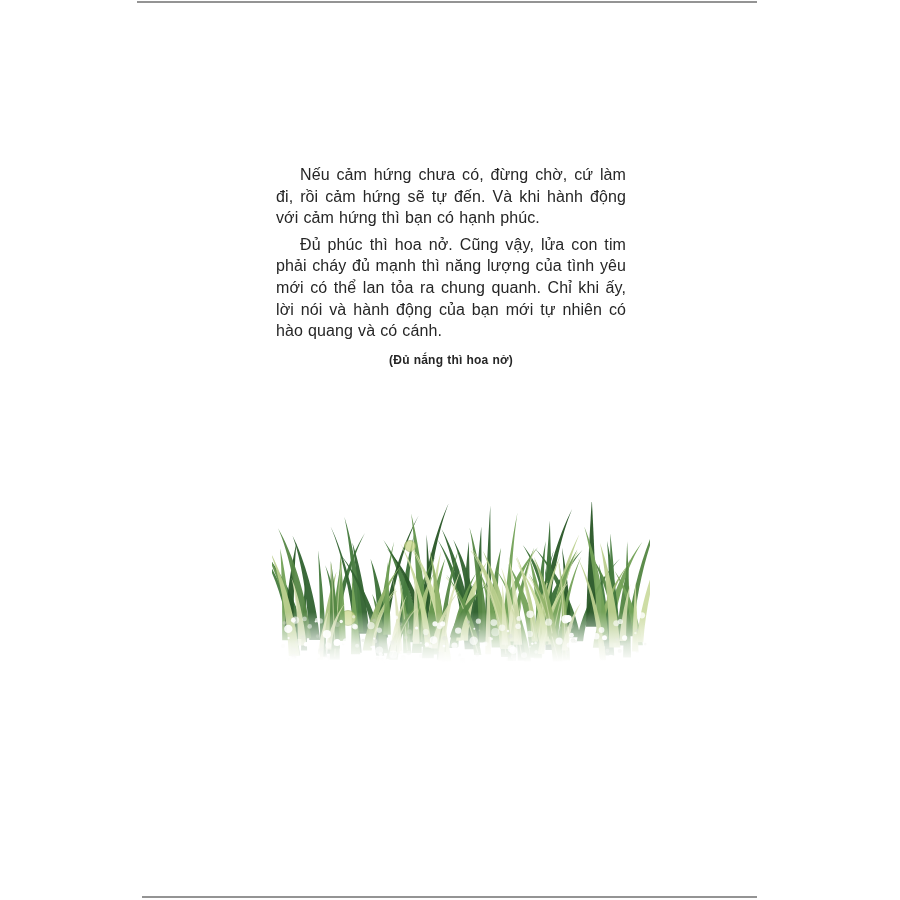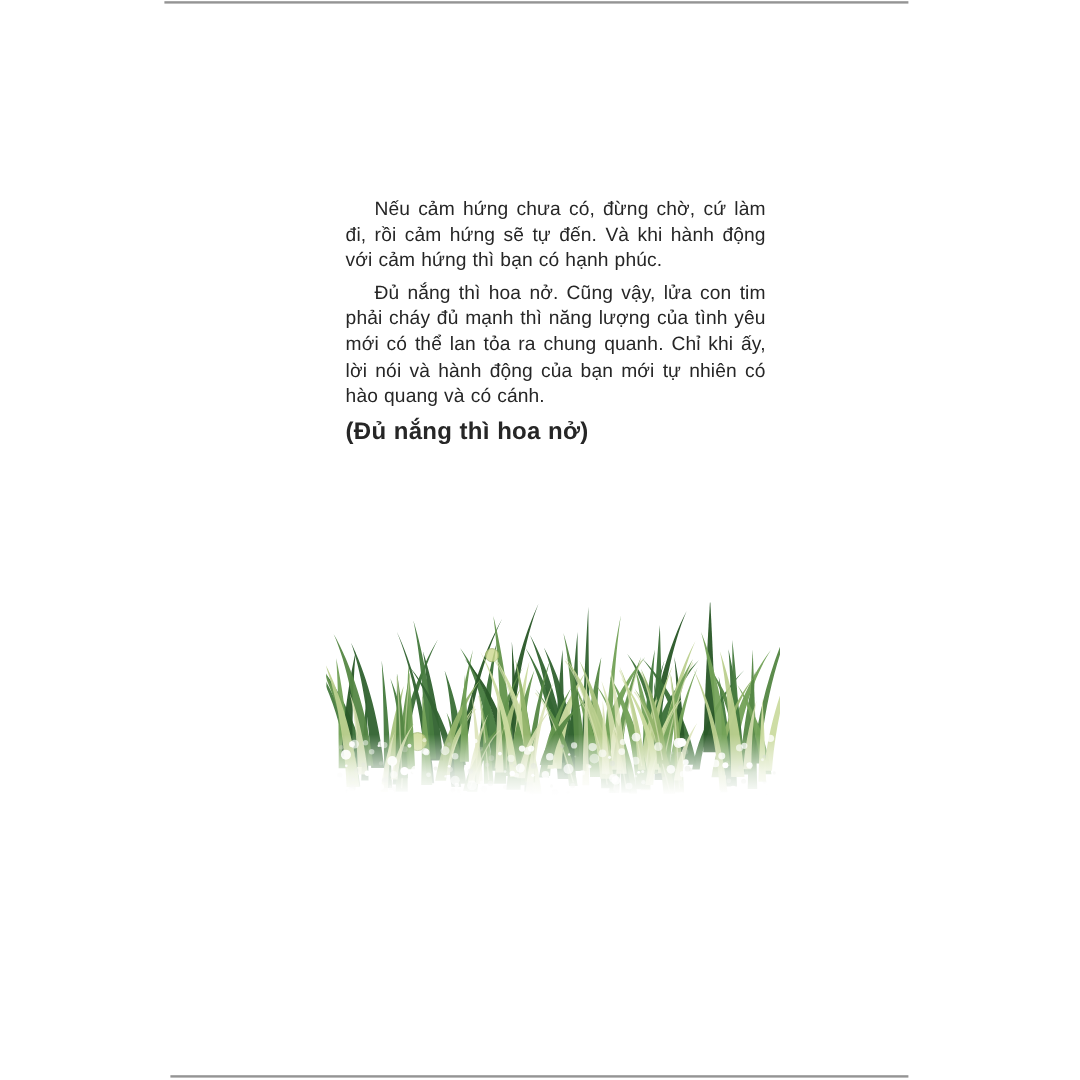"Nếu cảm hứng chưa có," .text-block { left: 288px -> 276px }
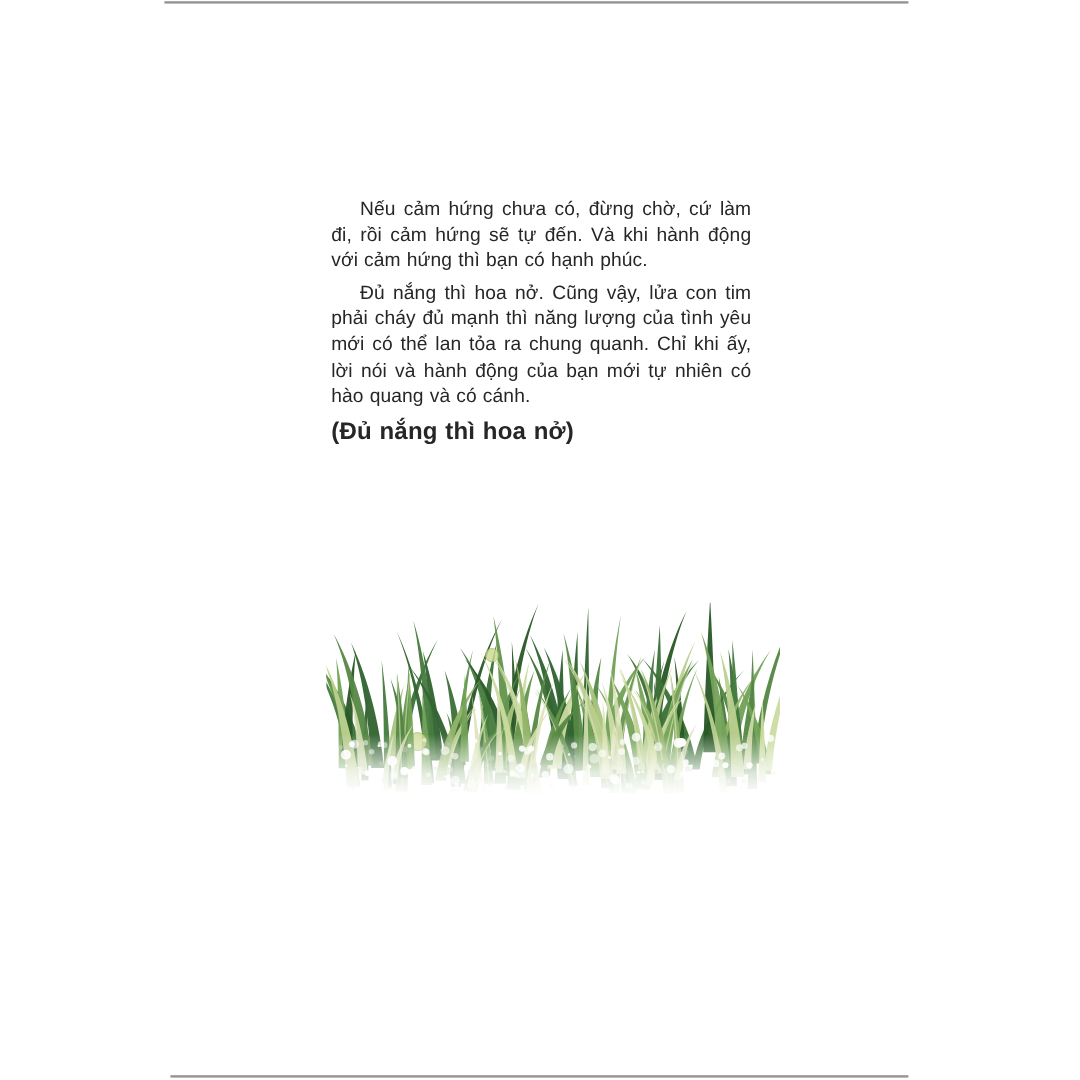"Đủ nắng thì hoa nở." p { text: nắng -> phúc }
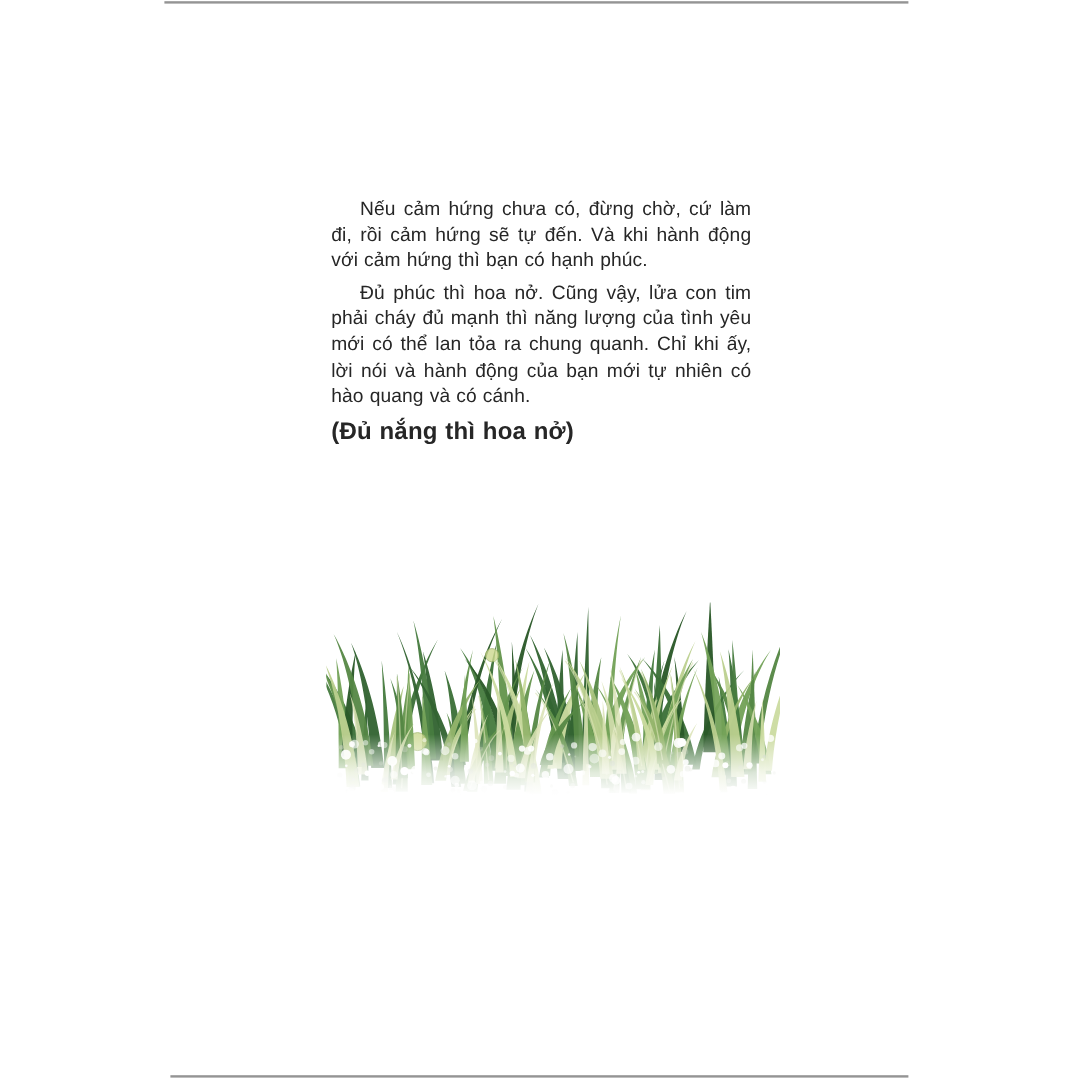"(Đủ nắng thì hoa nở)" .text-block p.attribution { font-size: 20px -> 12px; text-align: left -> center }
